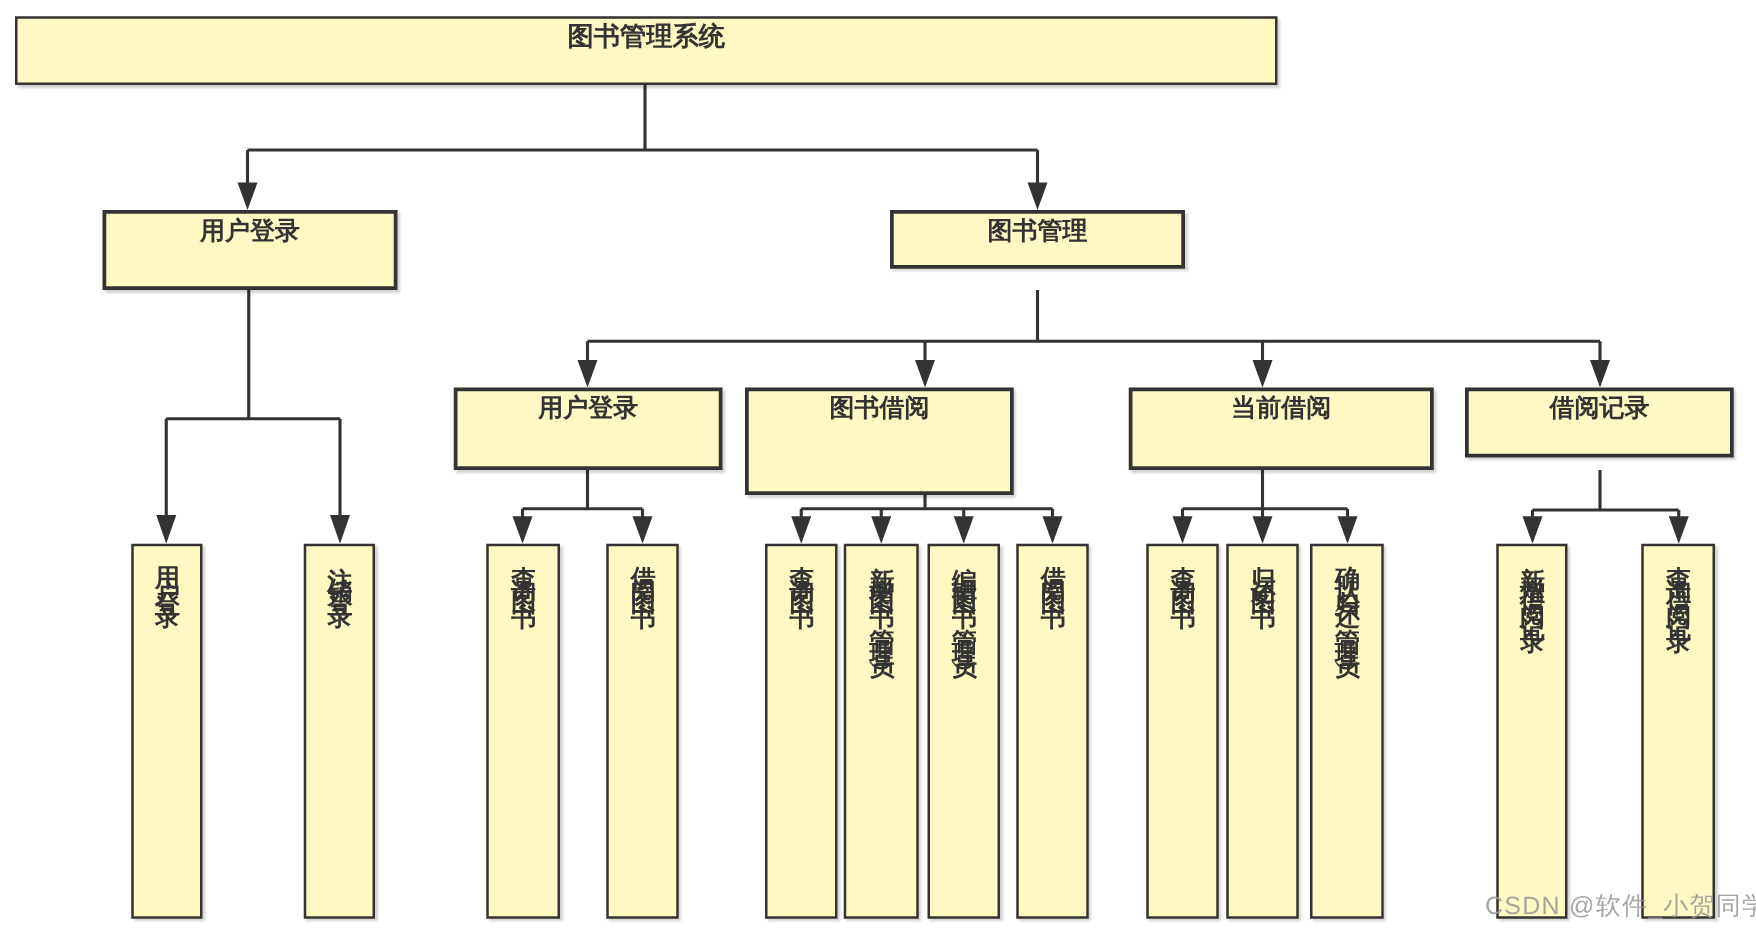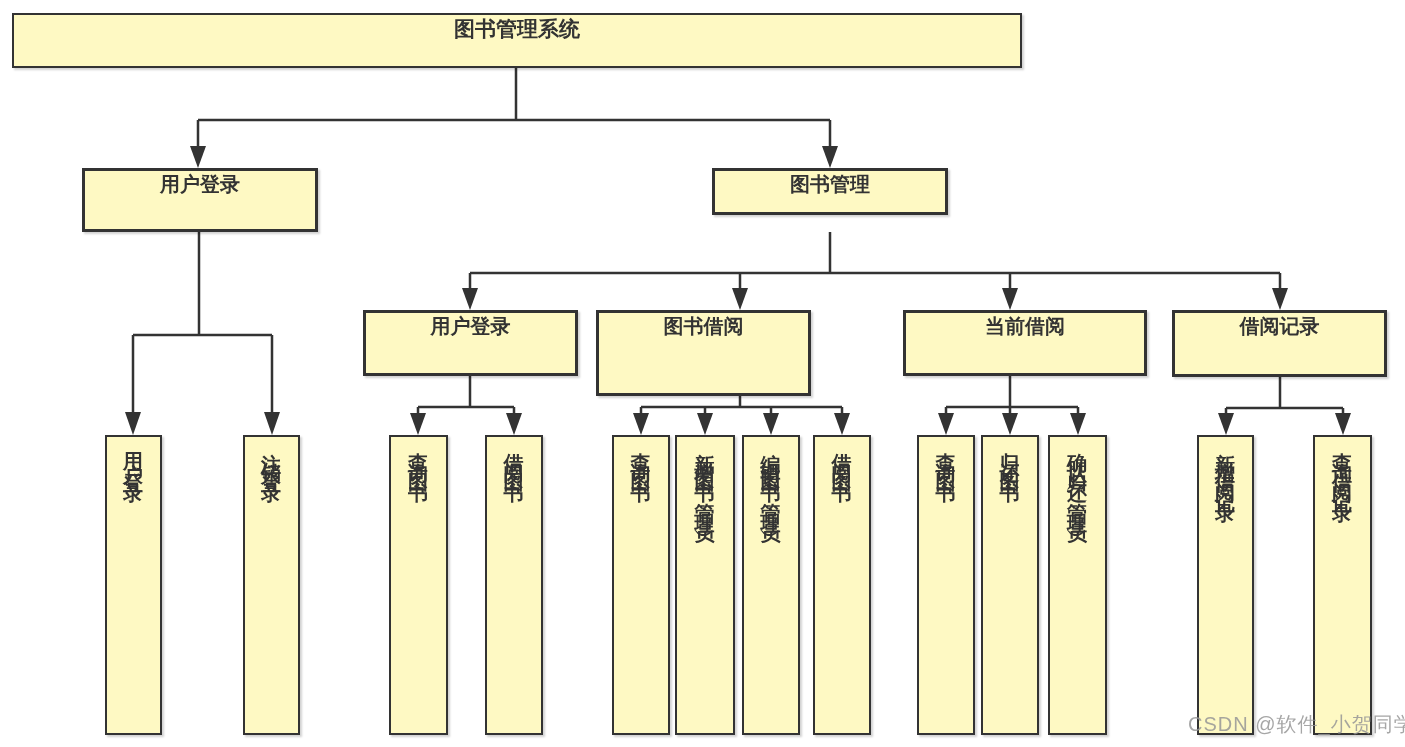"借阅记录" .l3-4 { height: 67px -> 56px }
